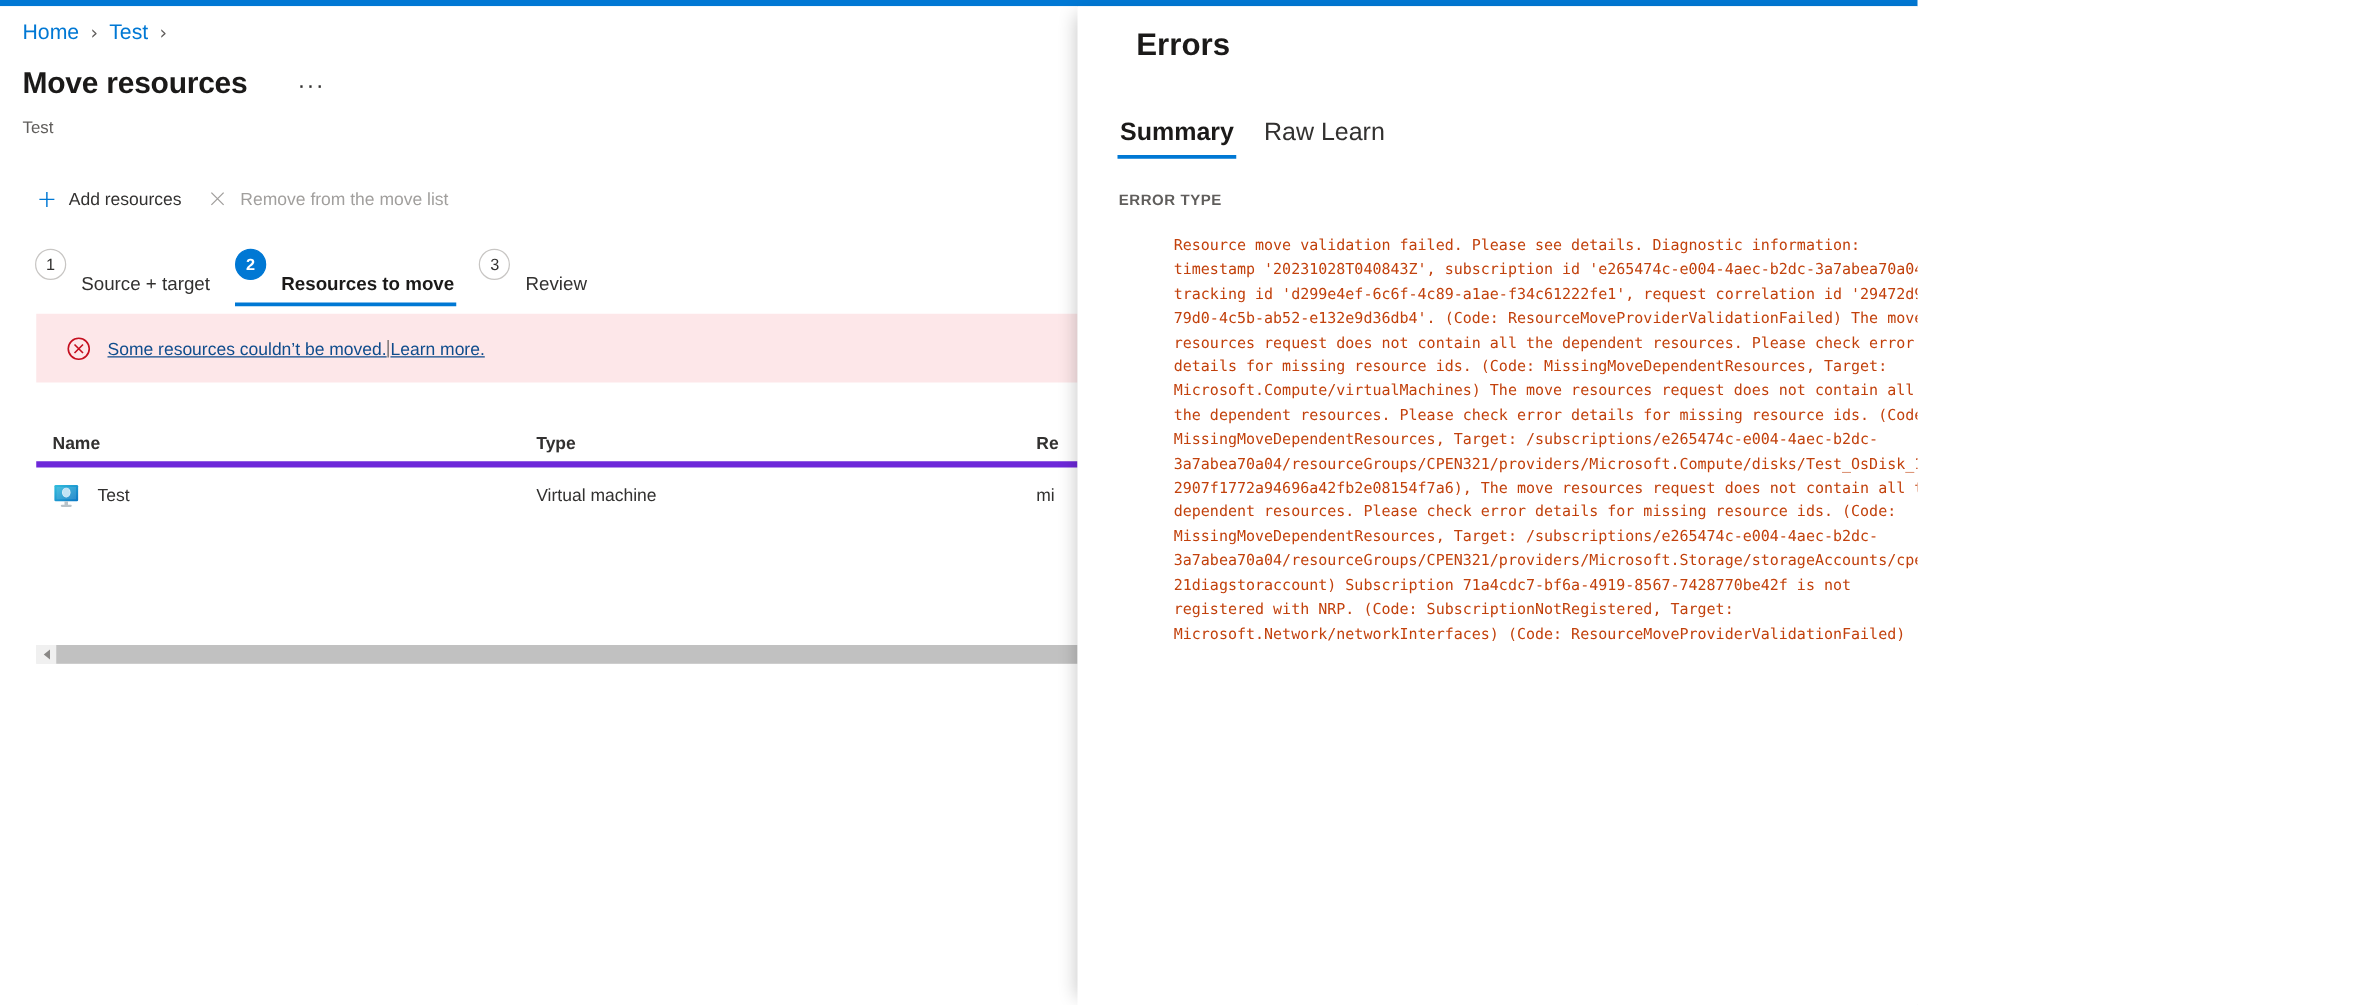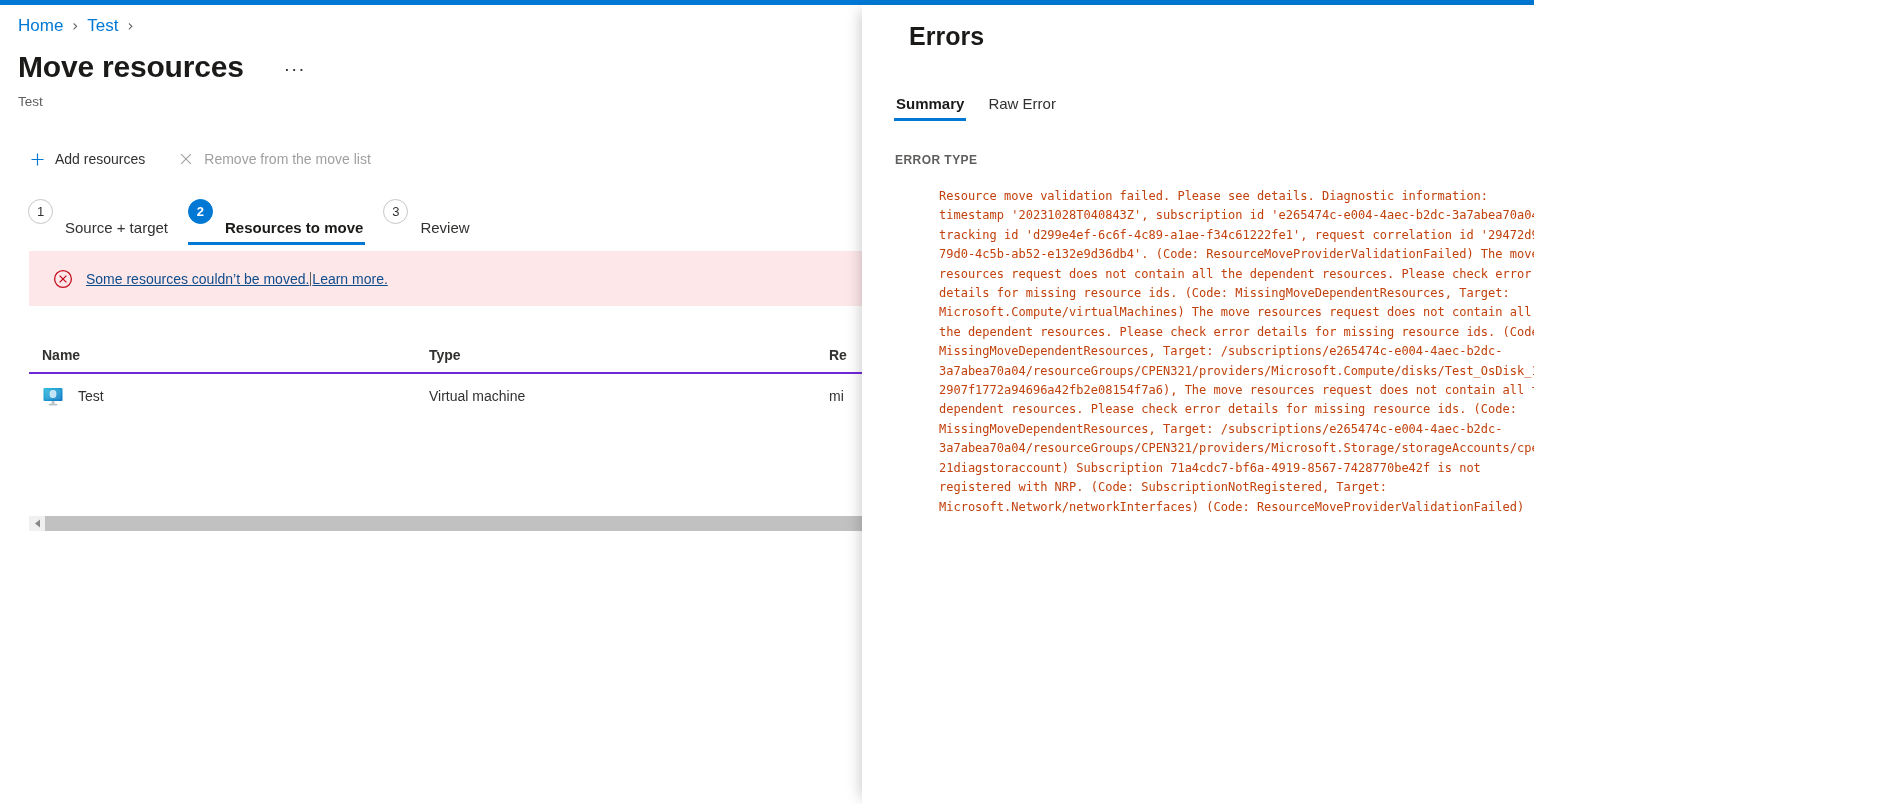"Move resources" .page-title { font-size: 30px -> 24px }
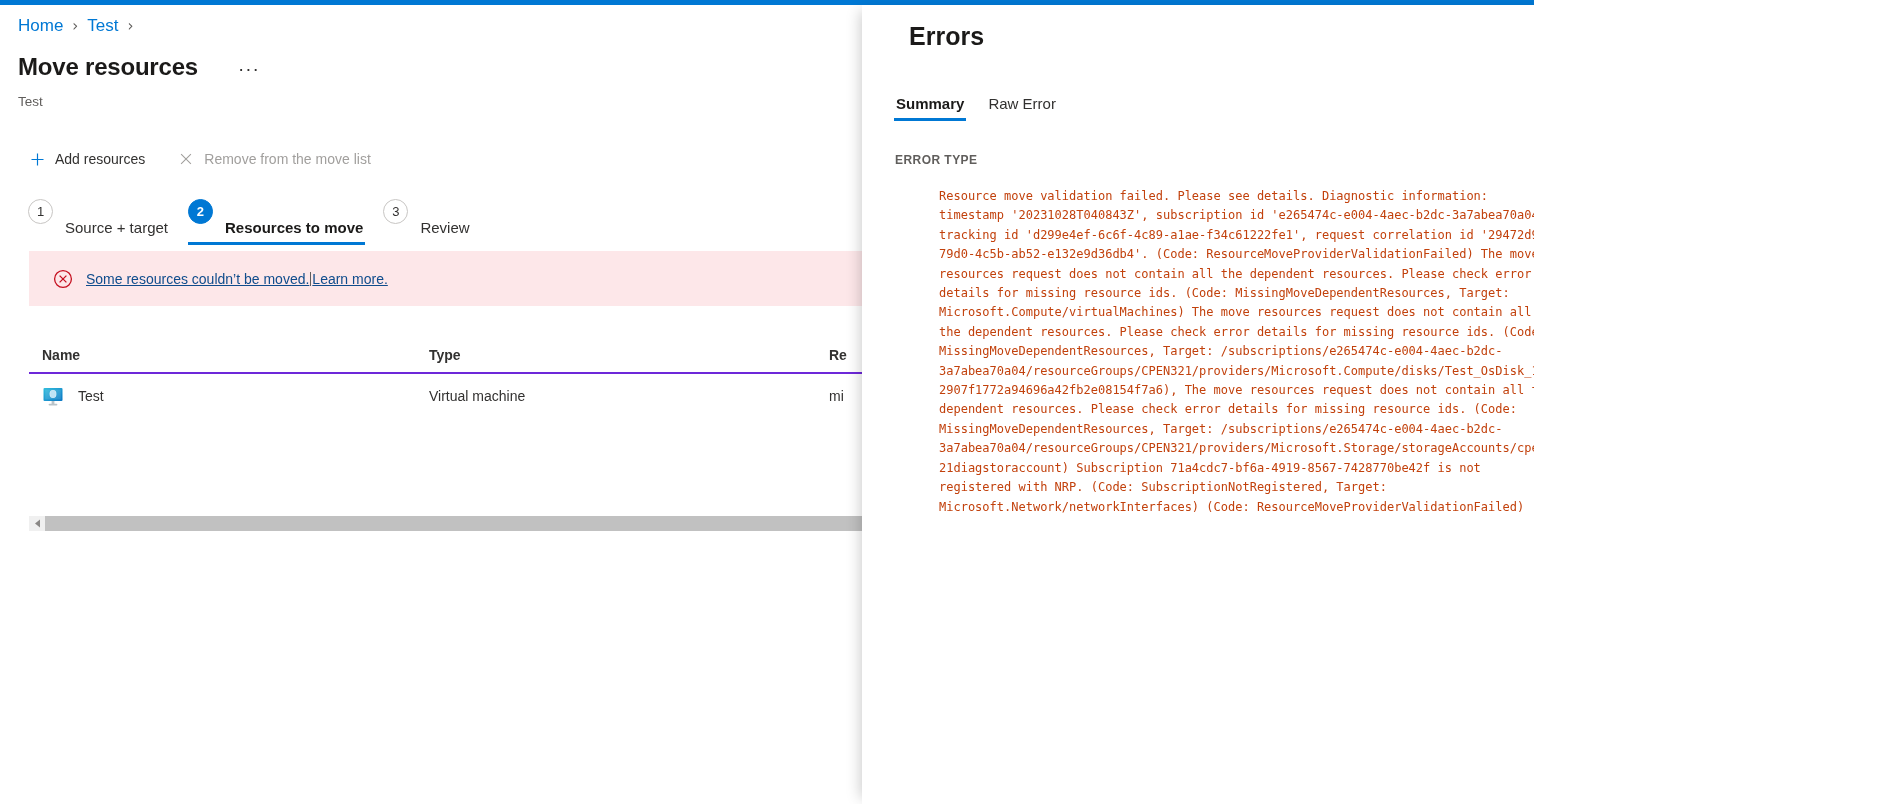"Summary" .ptab { font-size: 15px -> 20px }
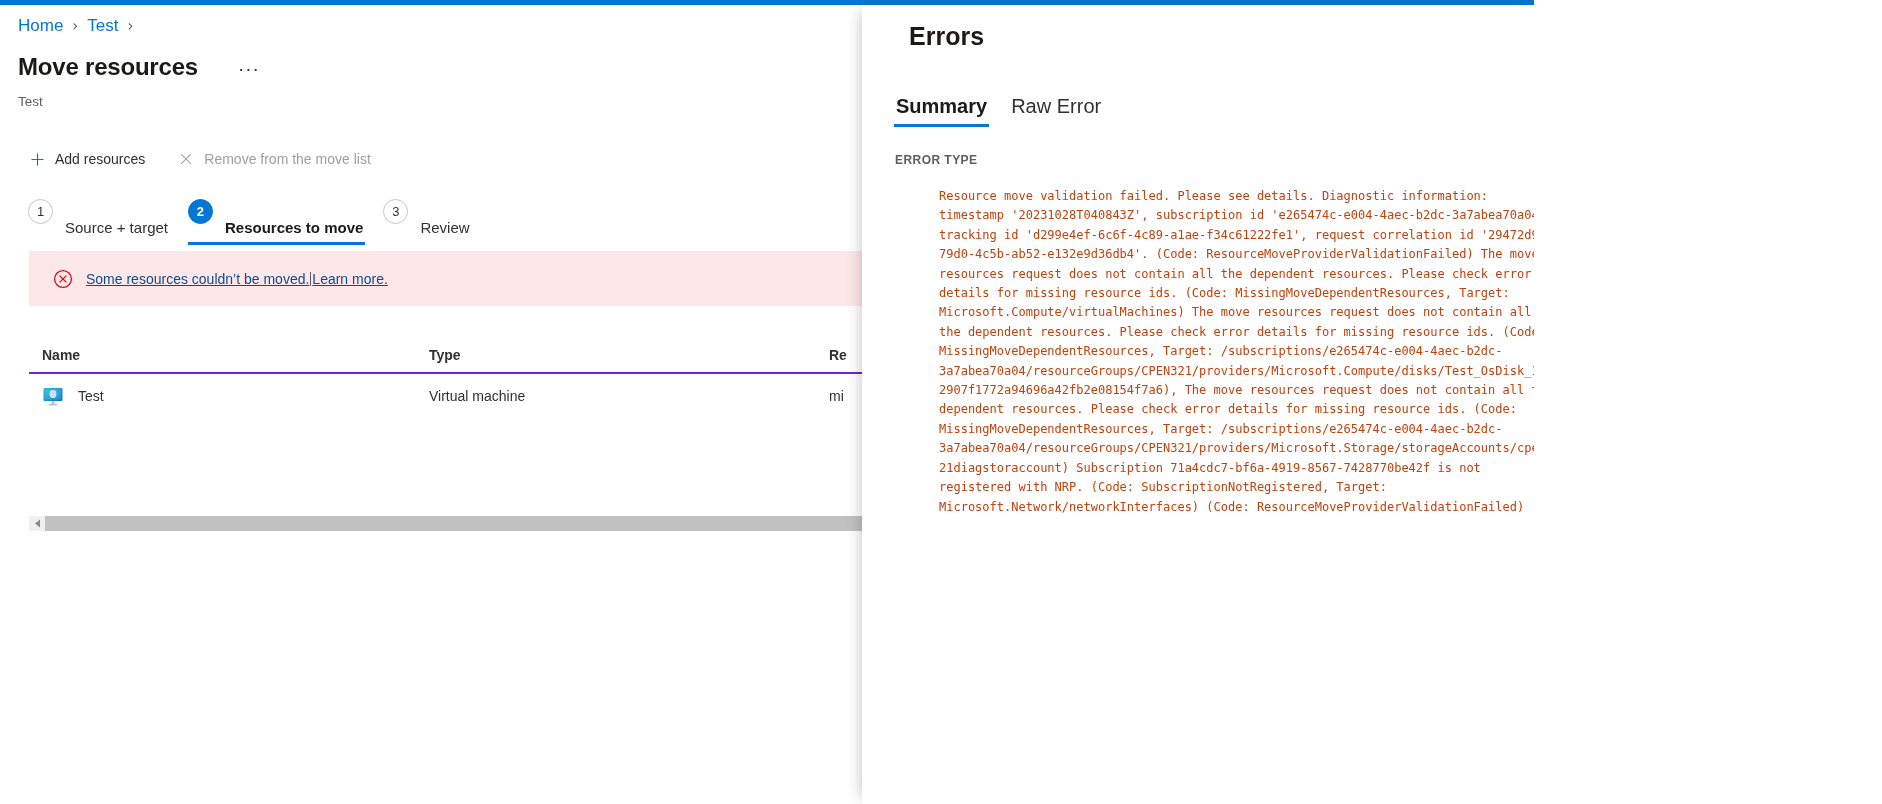"Raw Error" span { text: Error -> Learn }
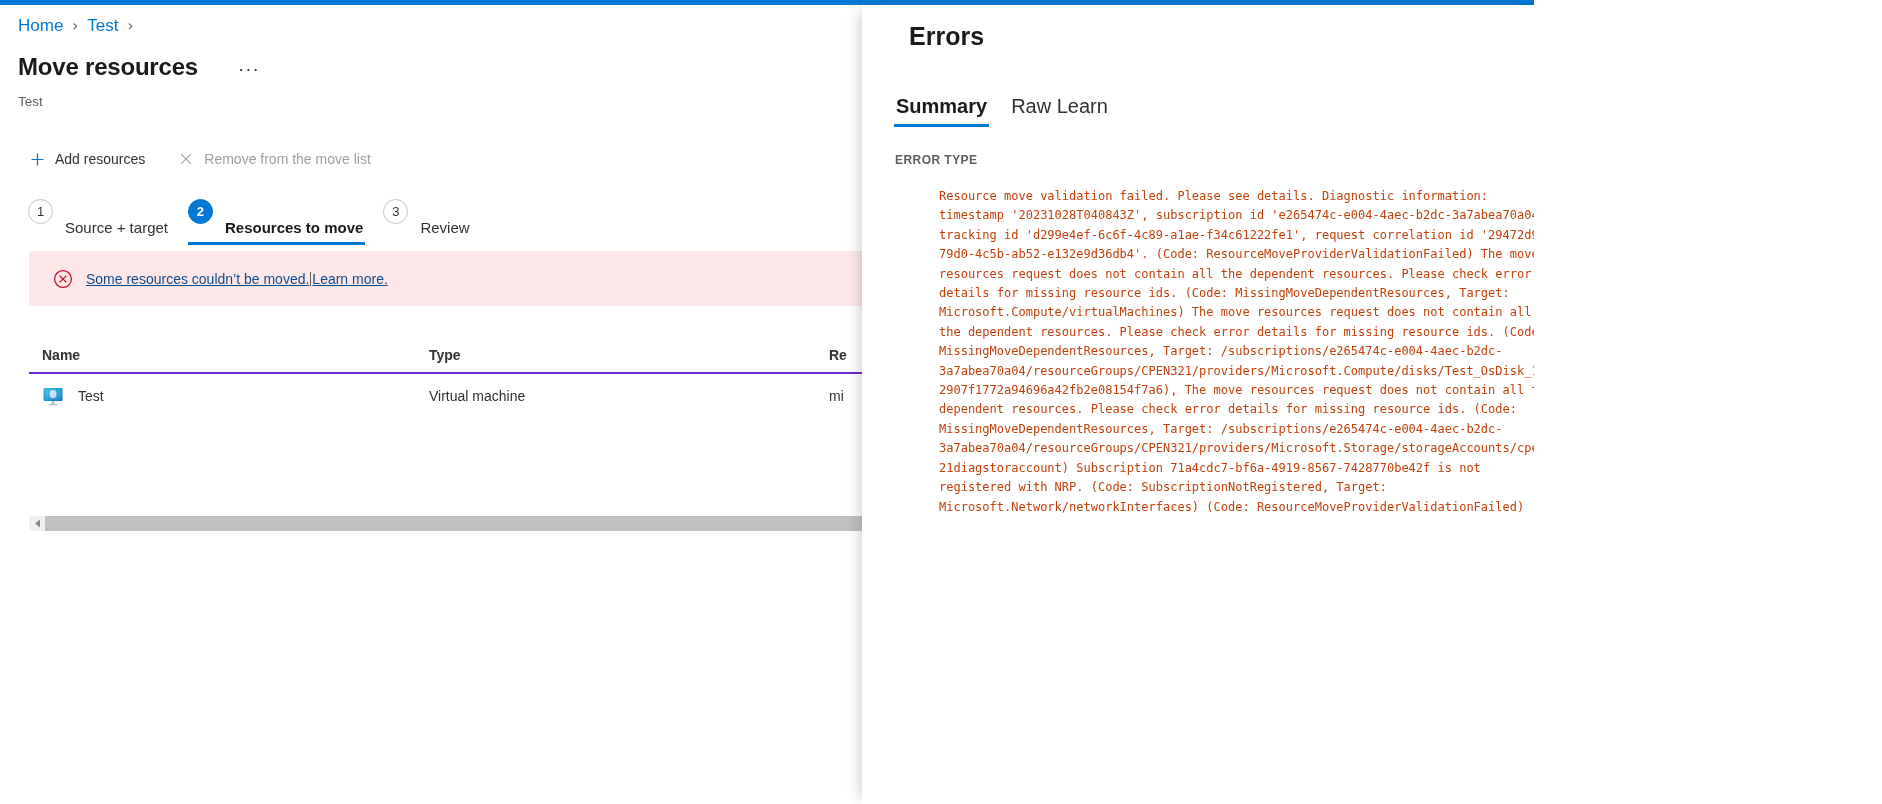"Add resources" .command-bar { gap: 12px -> 0 }
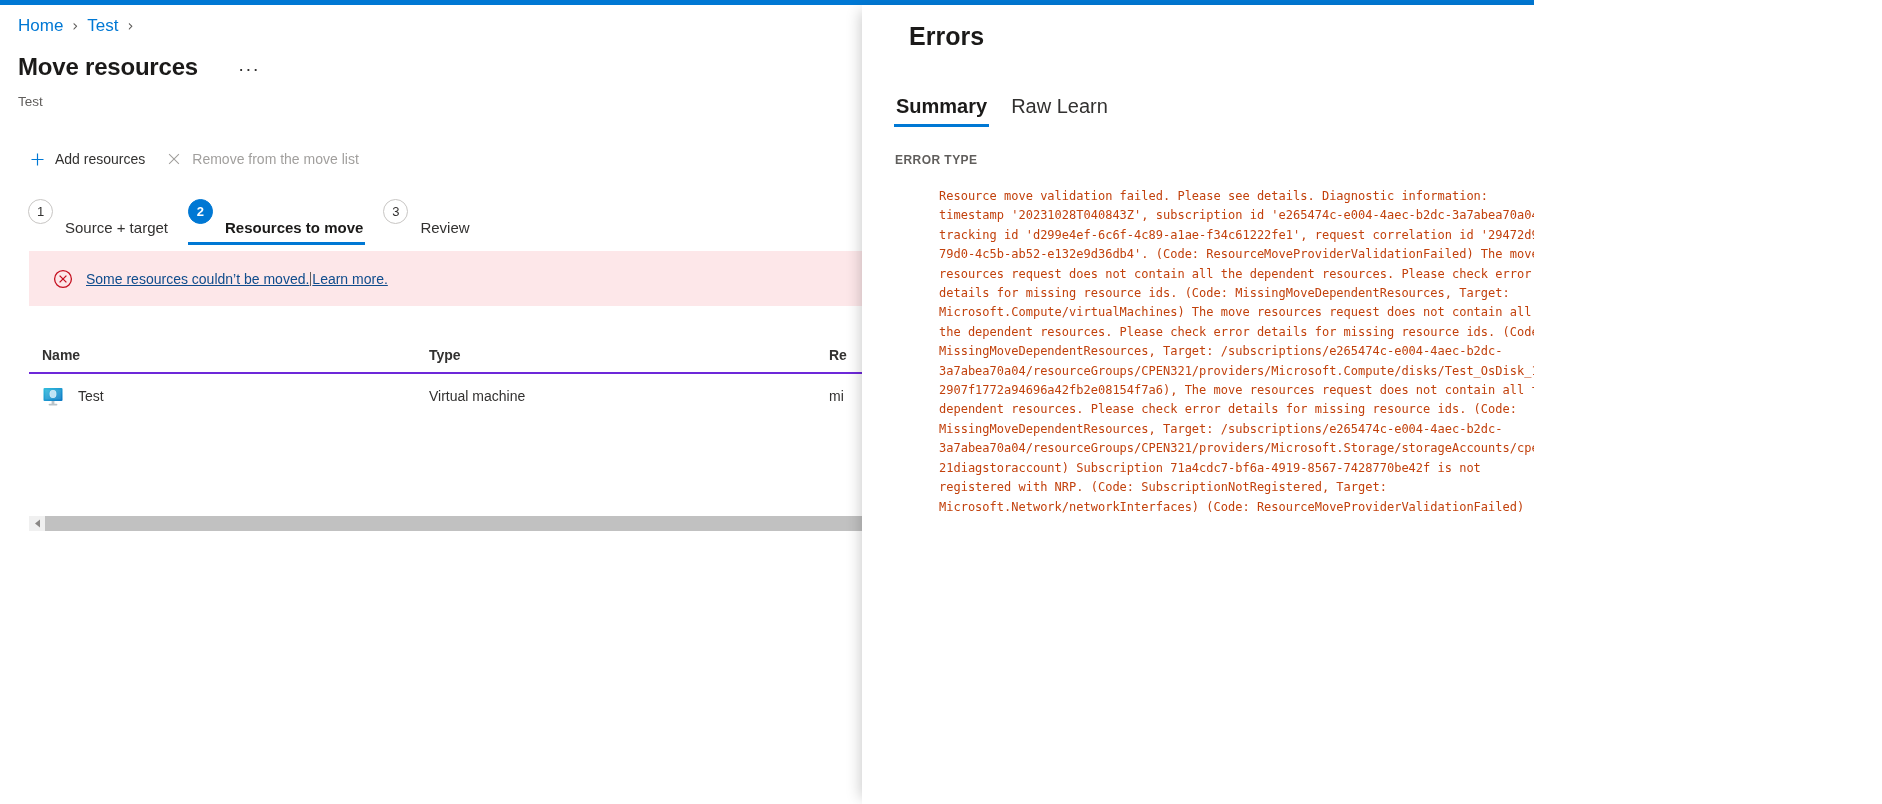"Name" .tbl-head { border-bottom: 2px solid #6d28d9 -> 5px solid #6d28d9 }
